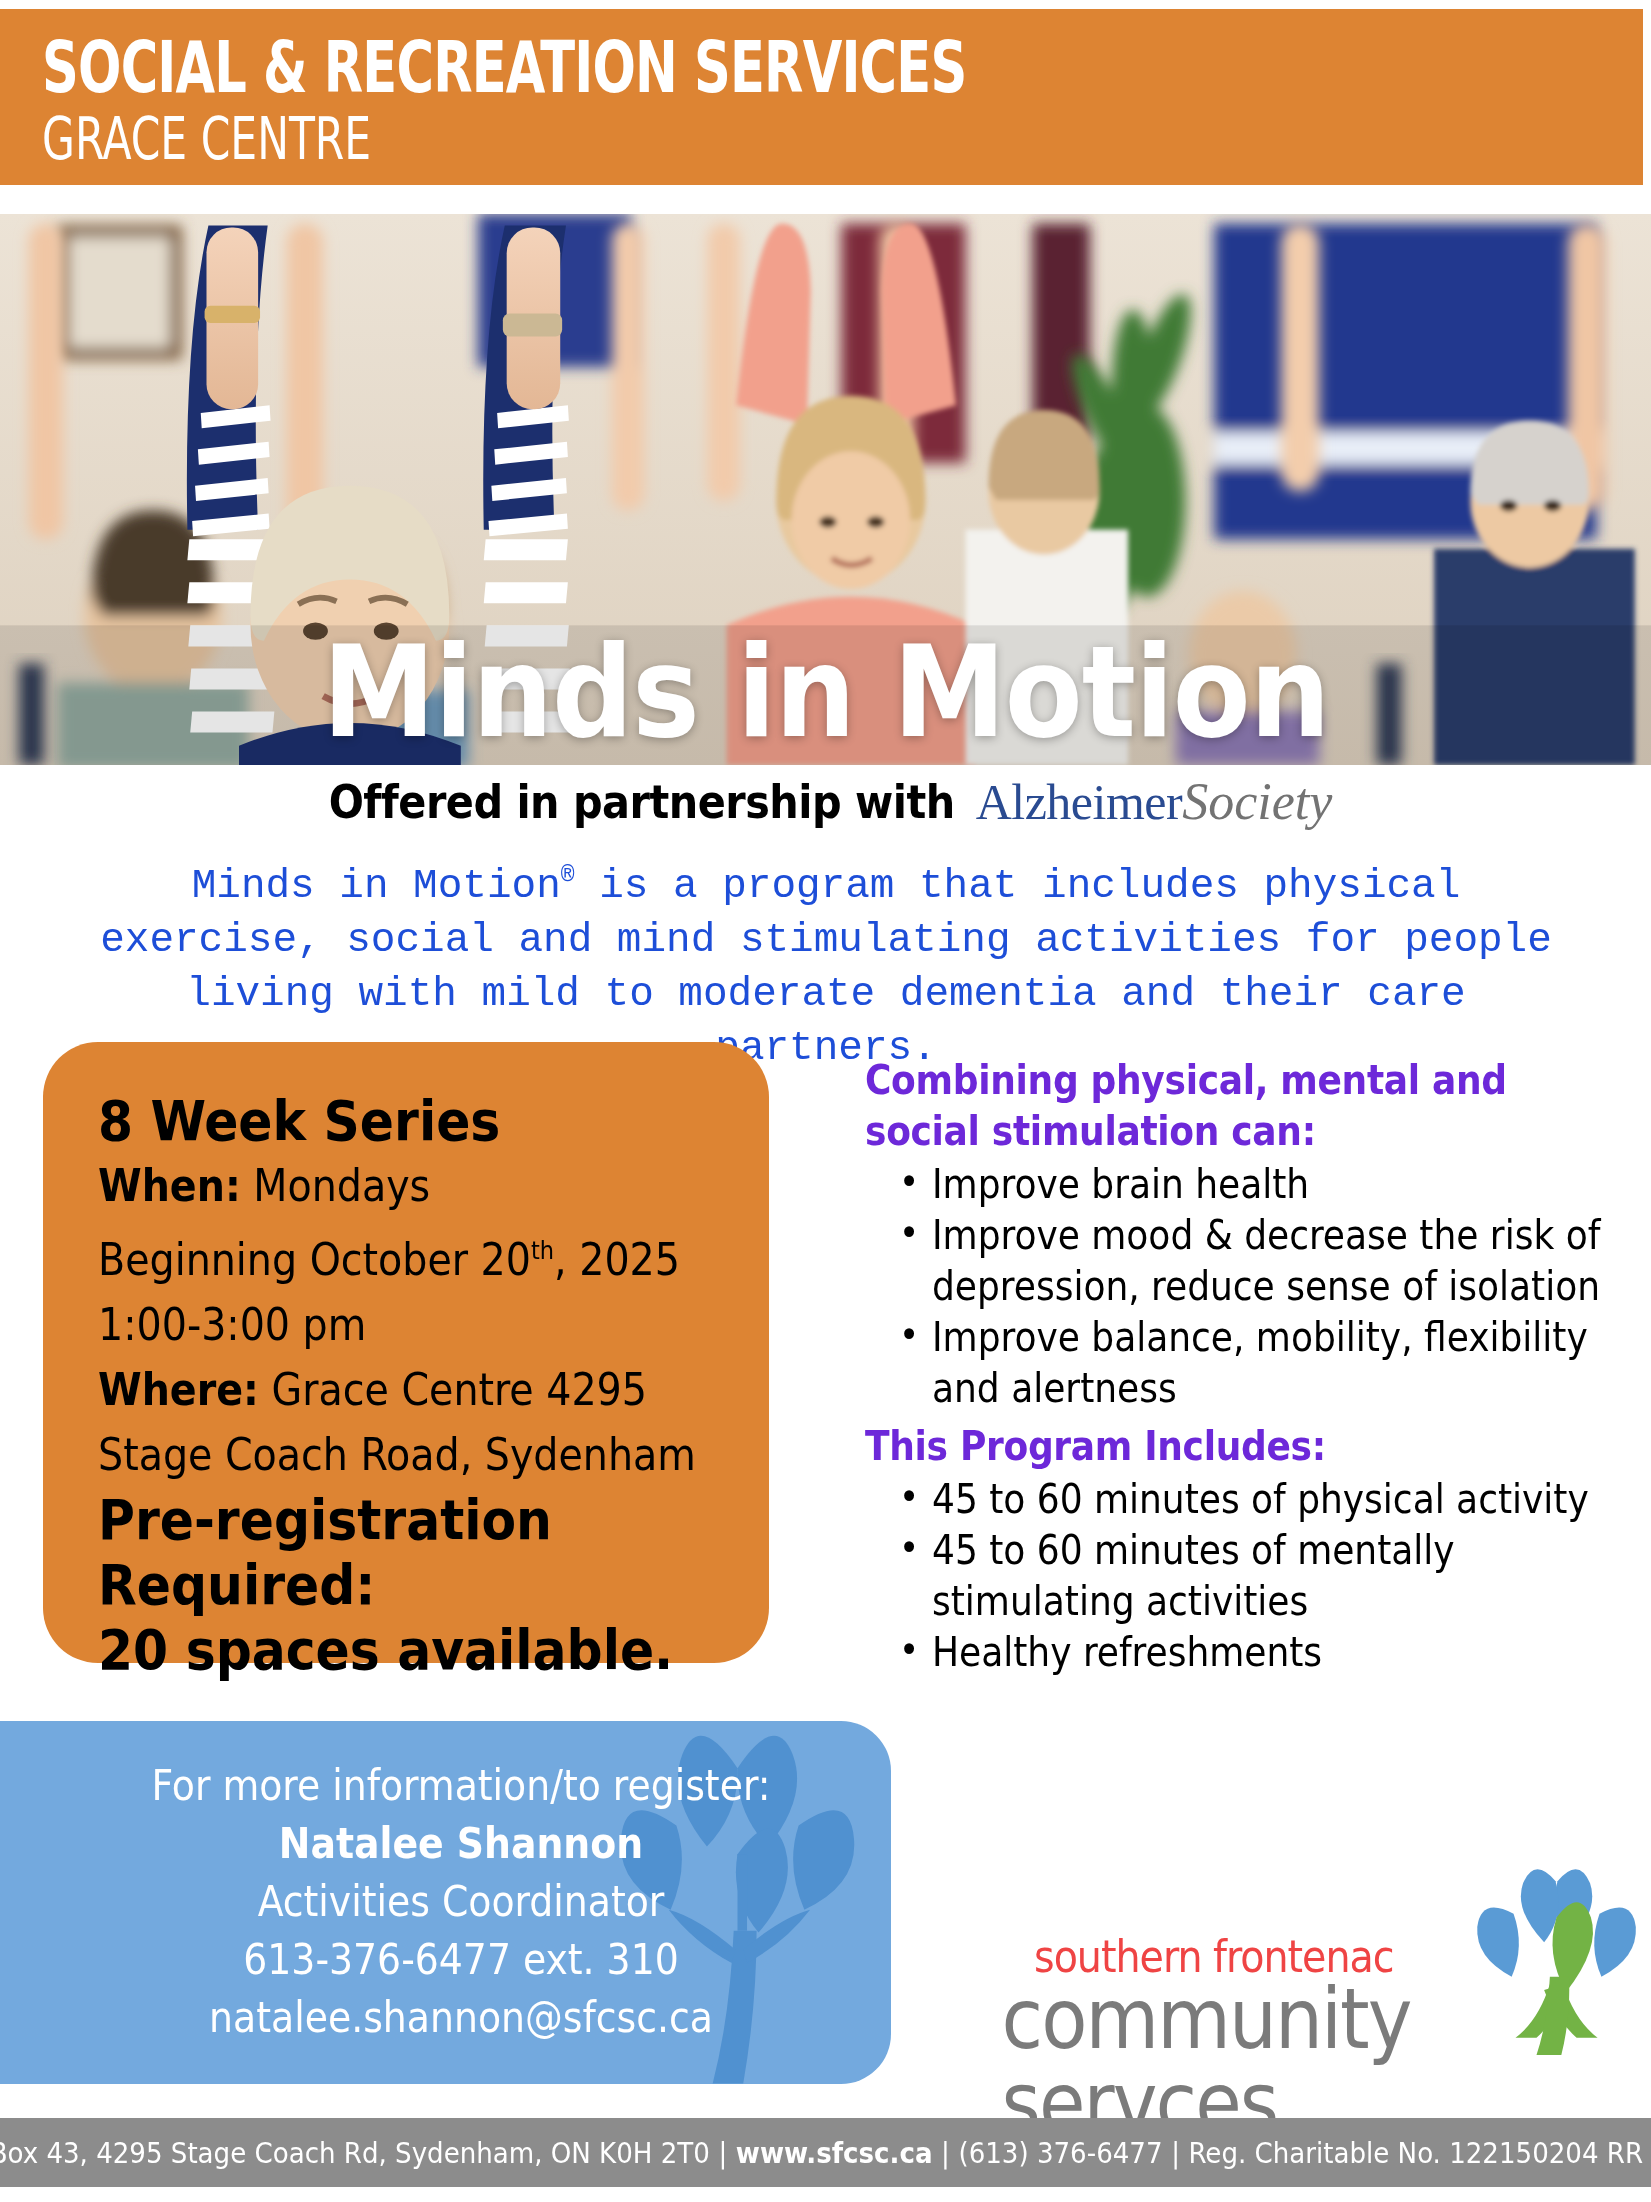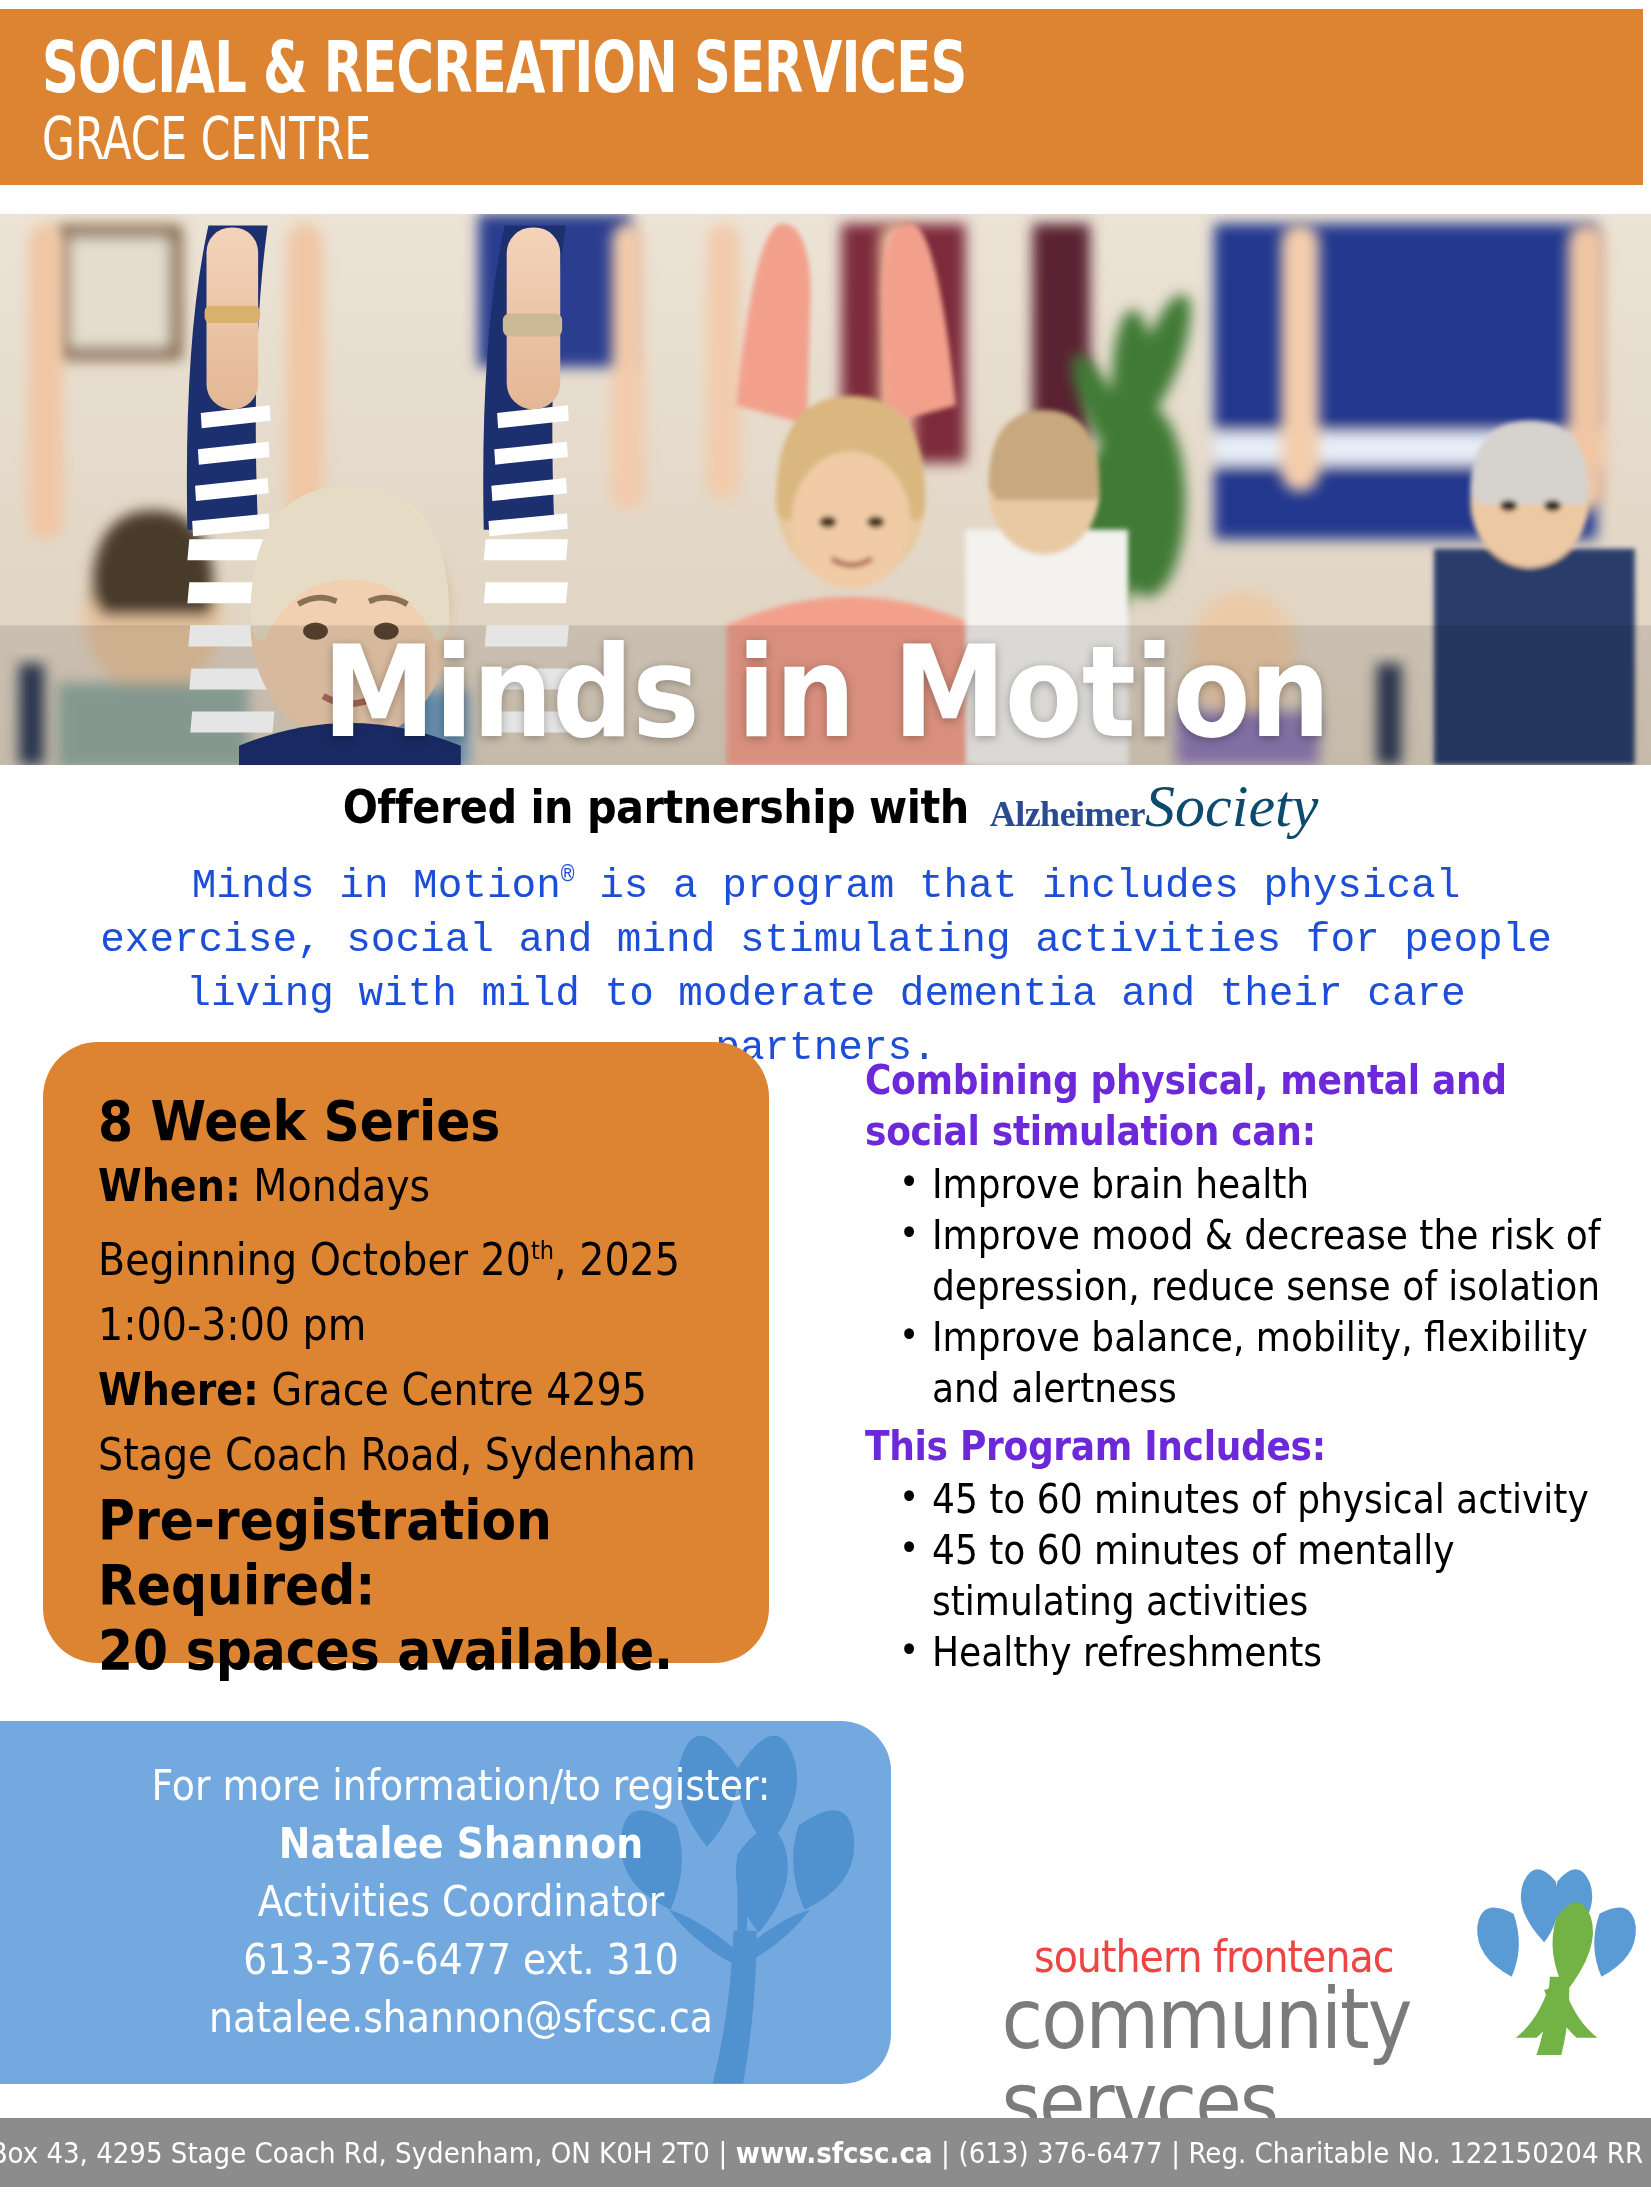"Alzheimer" .alz-a { font-size: 36px -> 50px; font-weight: bold -> normal }
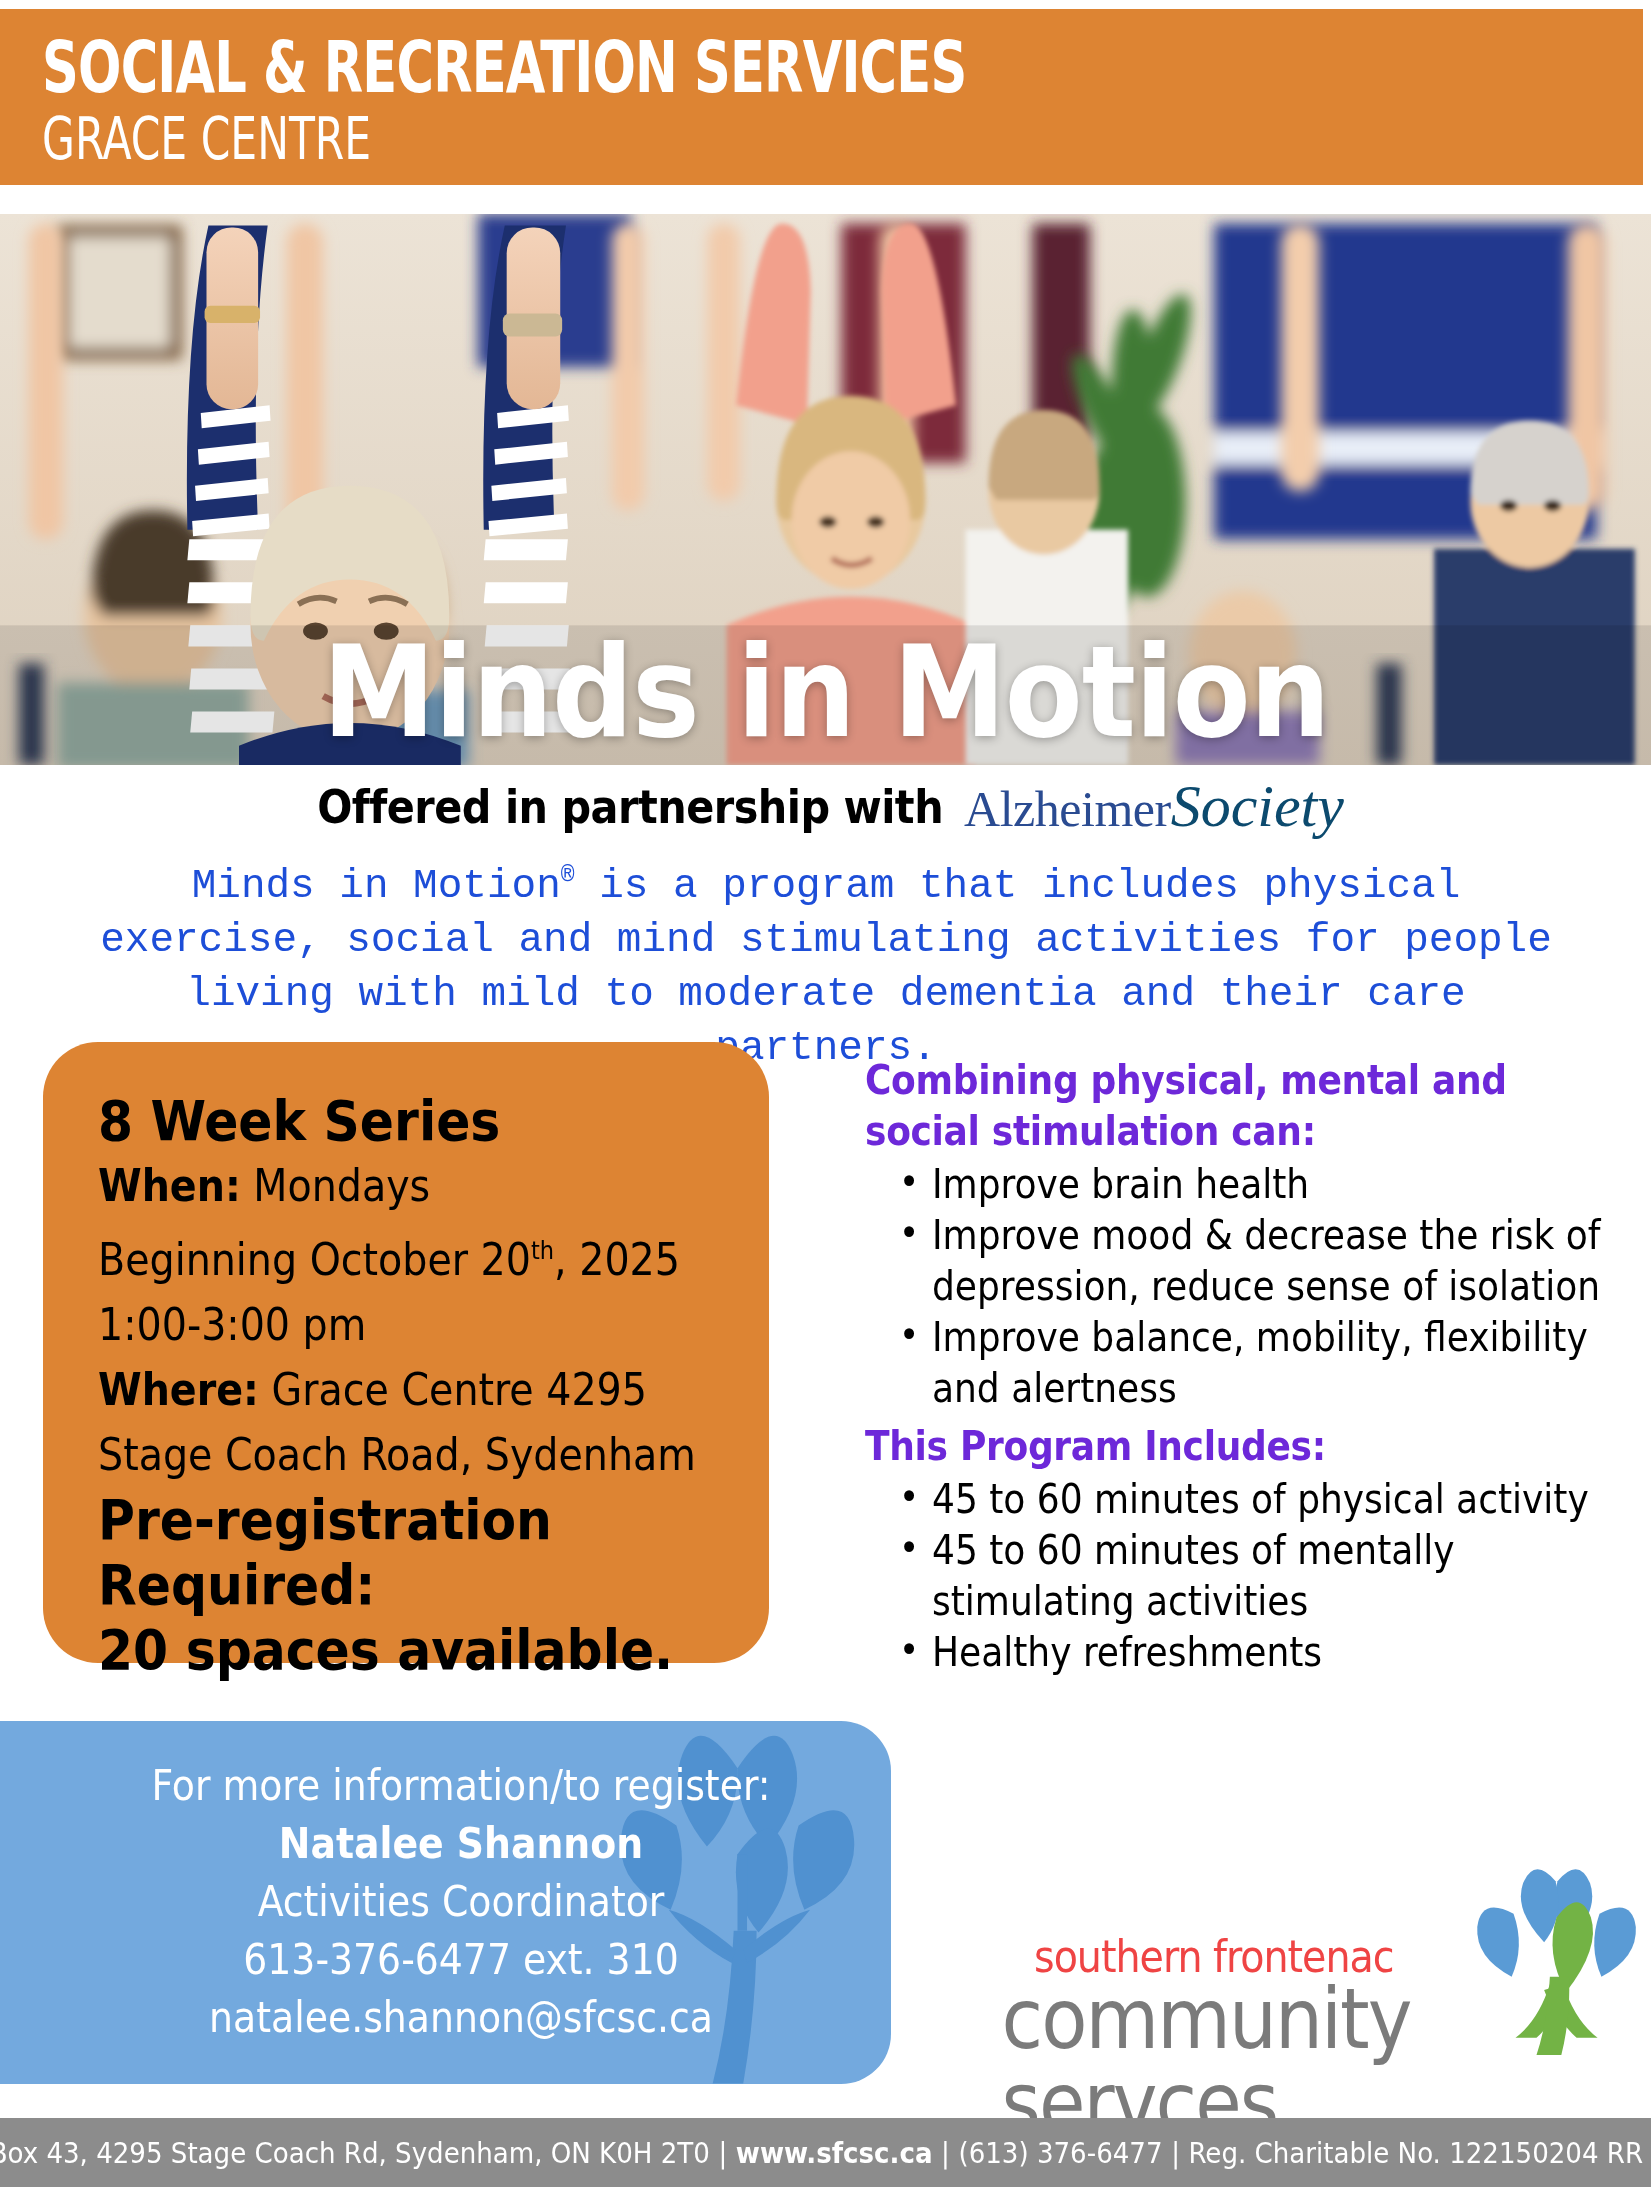"Society" .alz-s { color: #0c4a6e -> #737373; font-size: 60px -> 52px }
